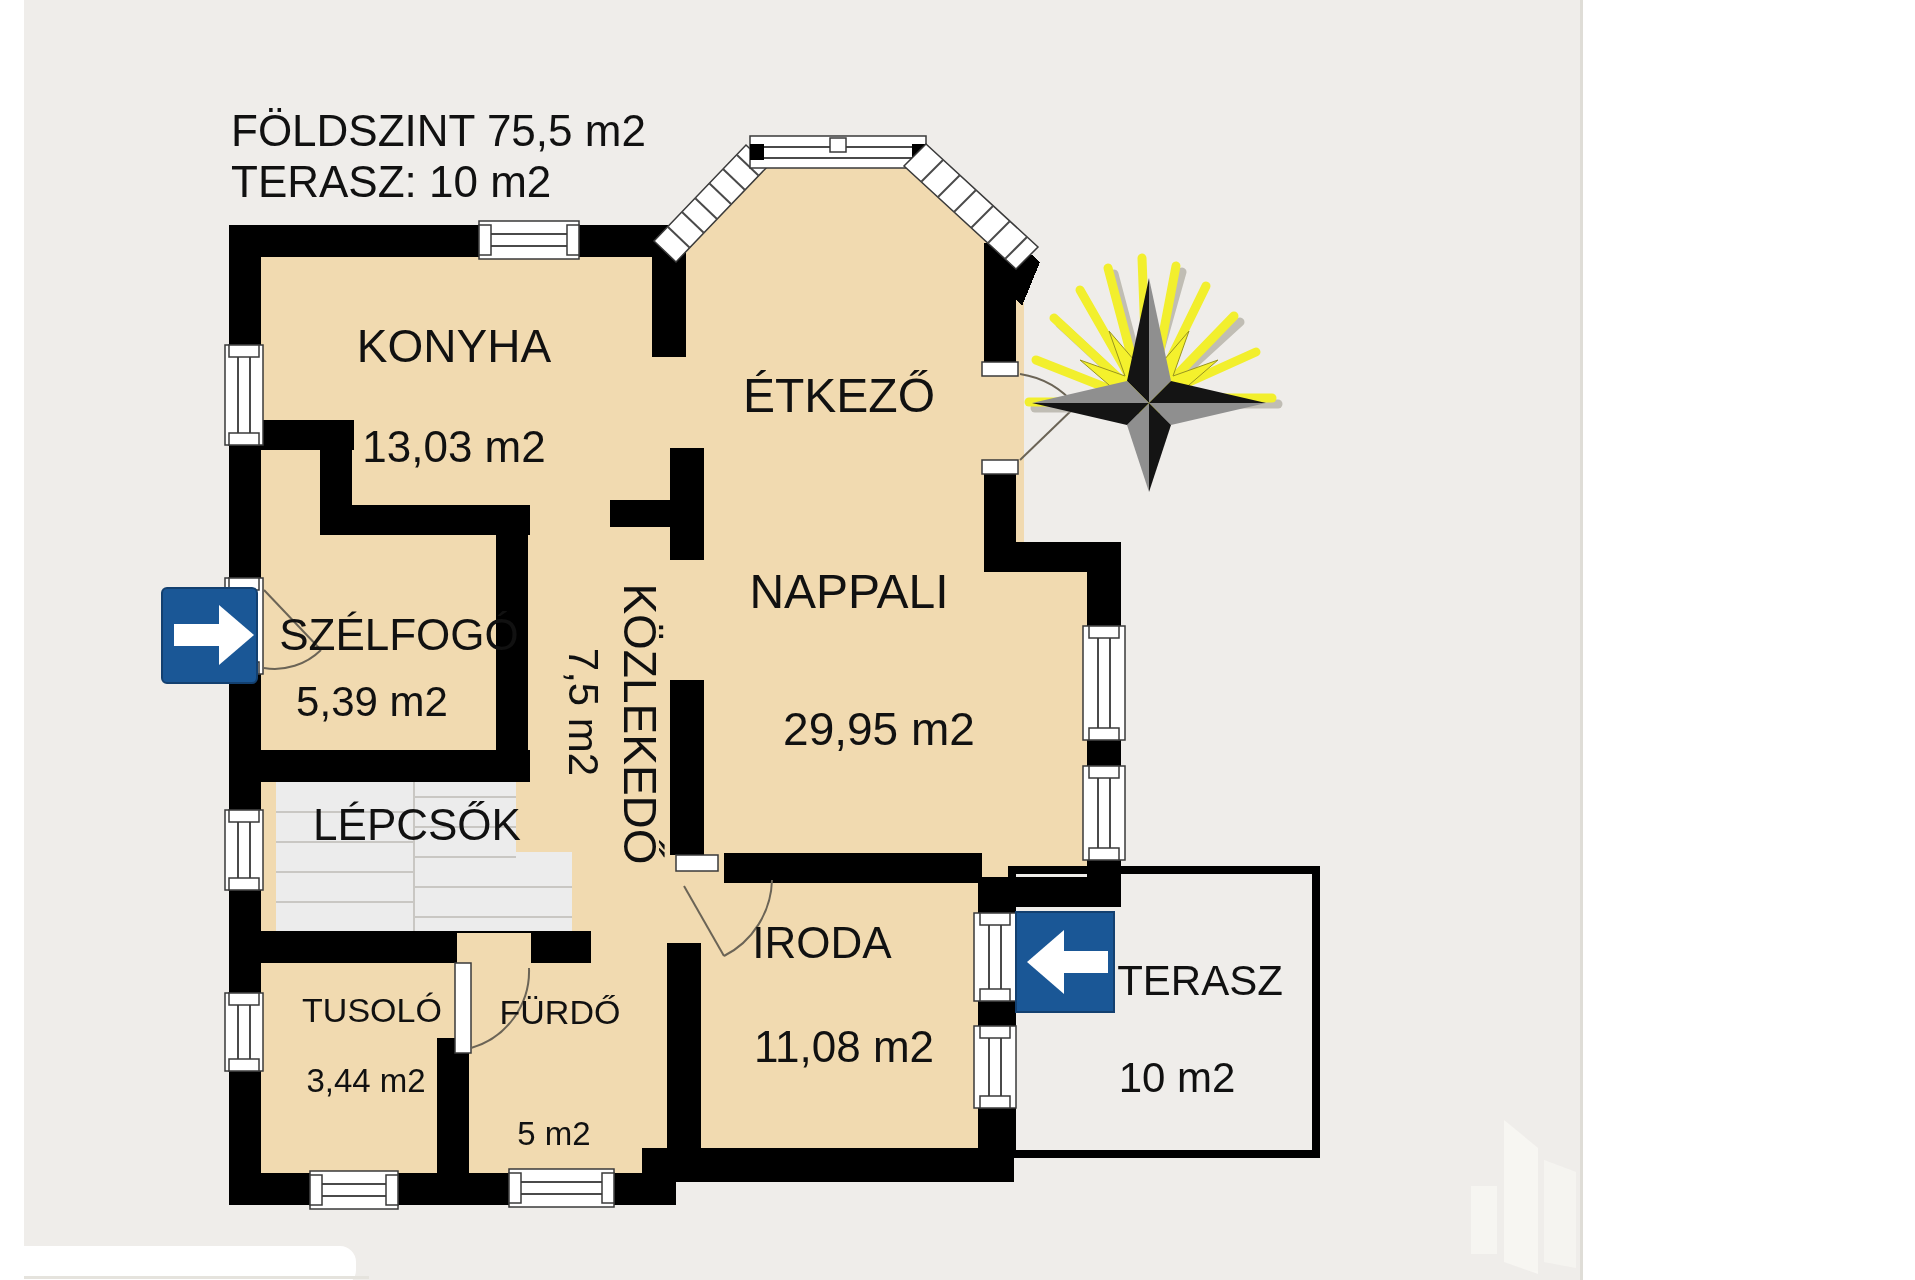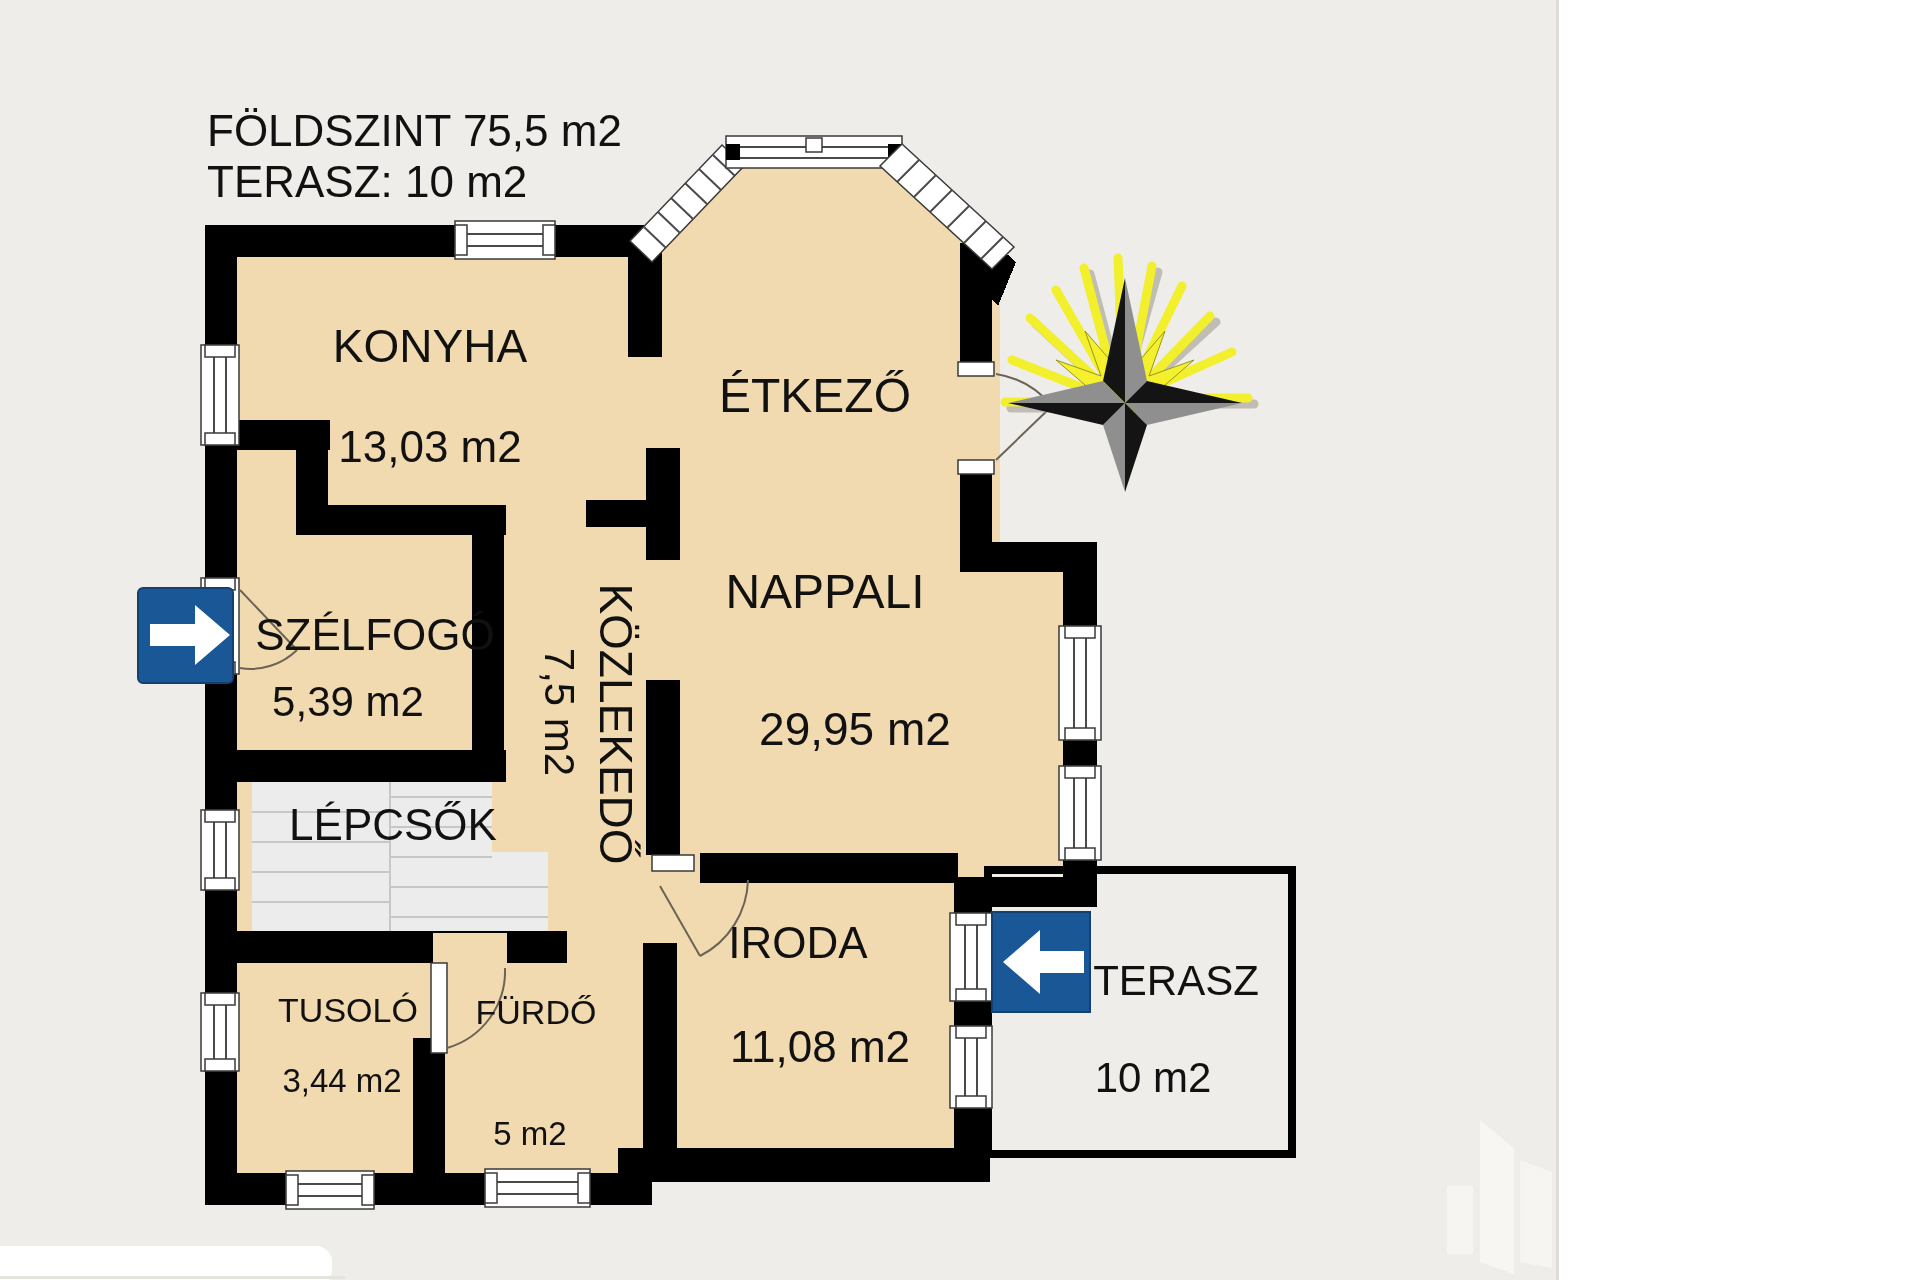"FÖLDSZINT 75,5 m2" .canvas { margin-left: none -> 24px }
